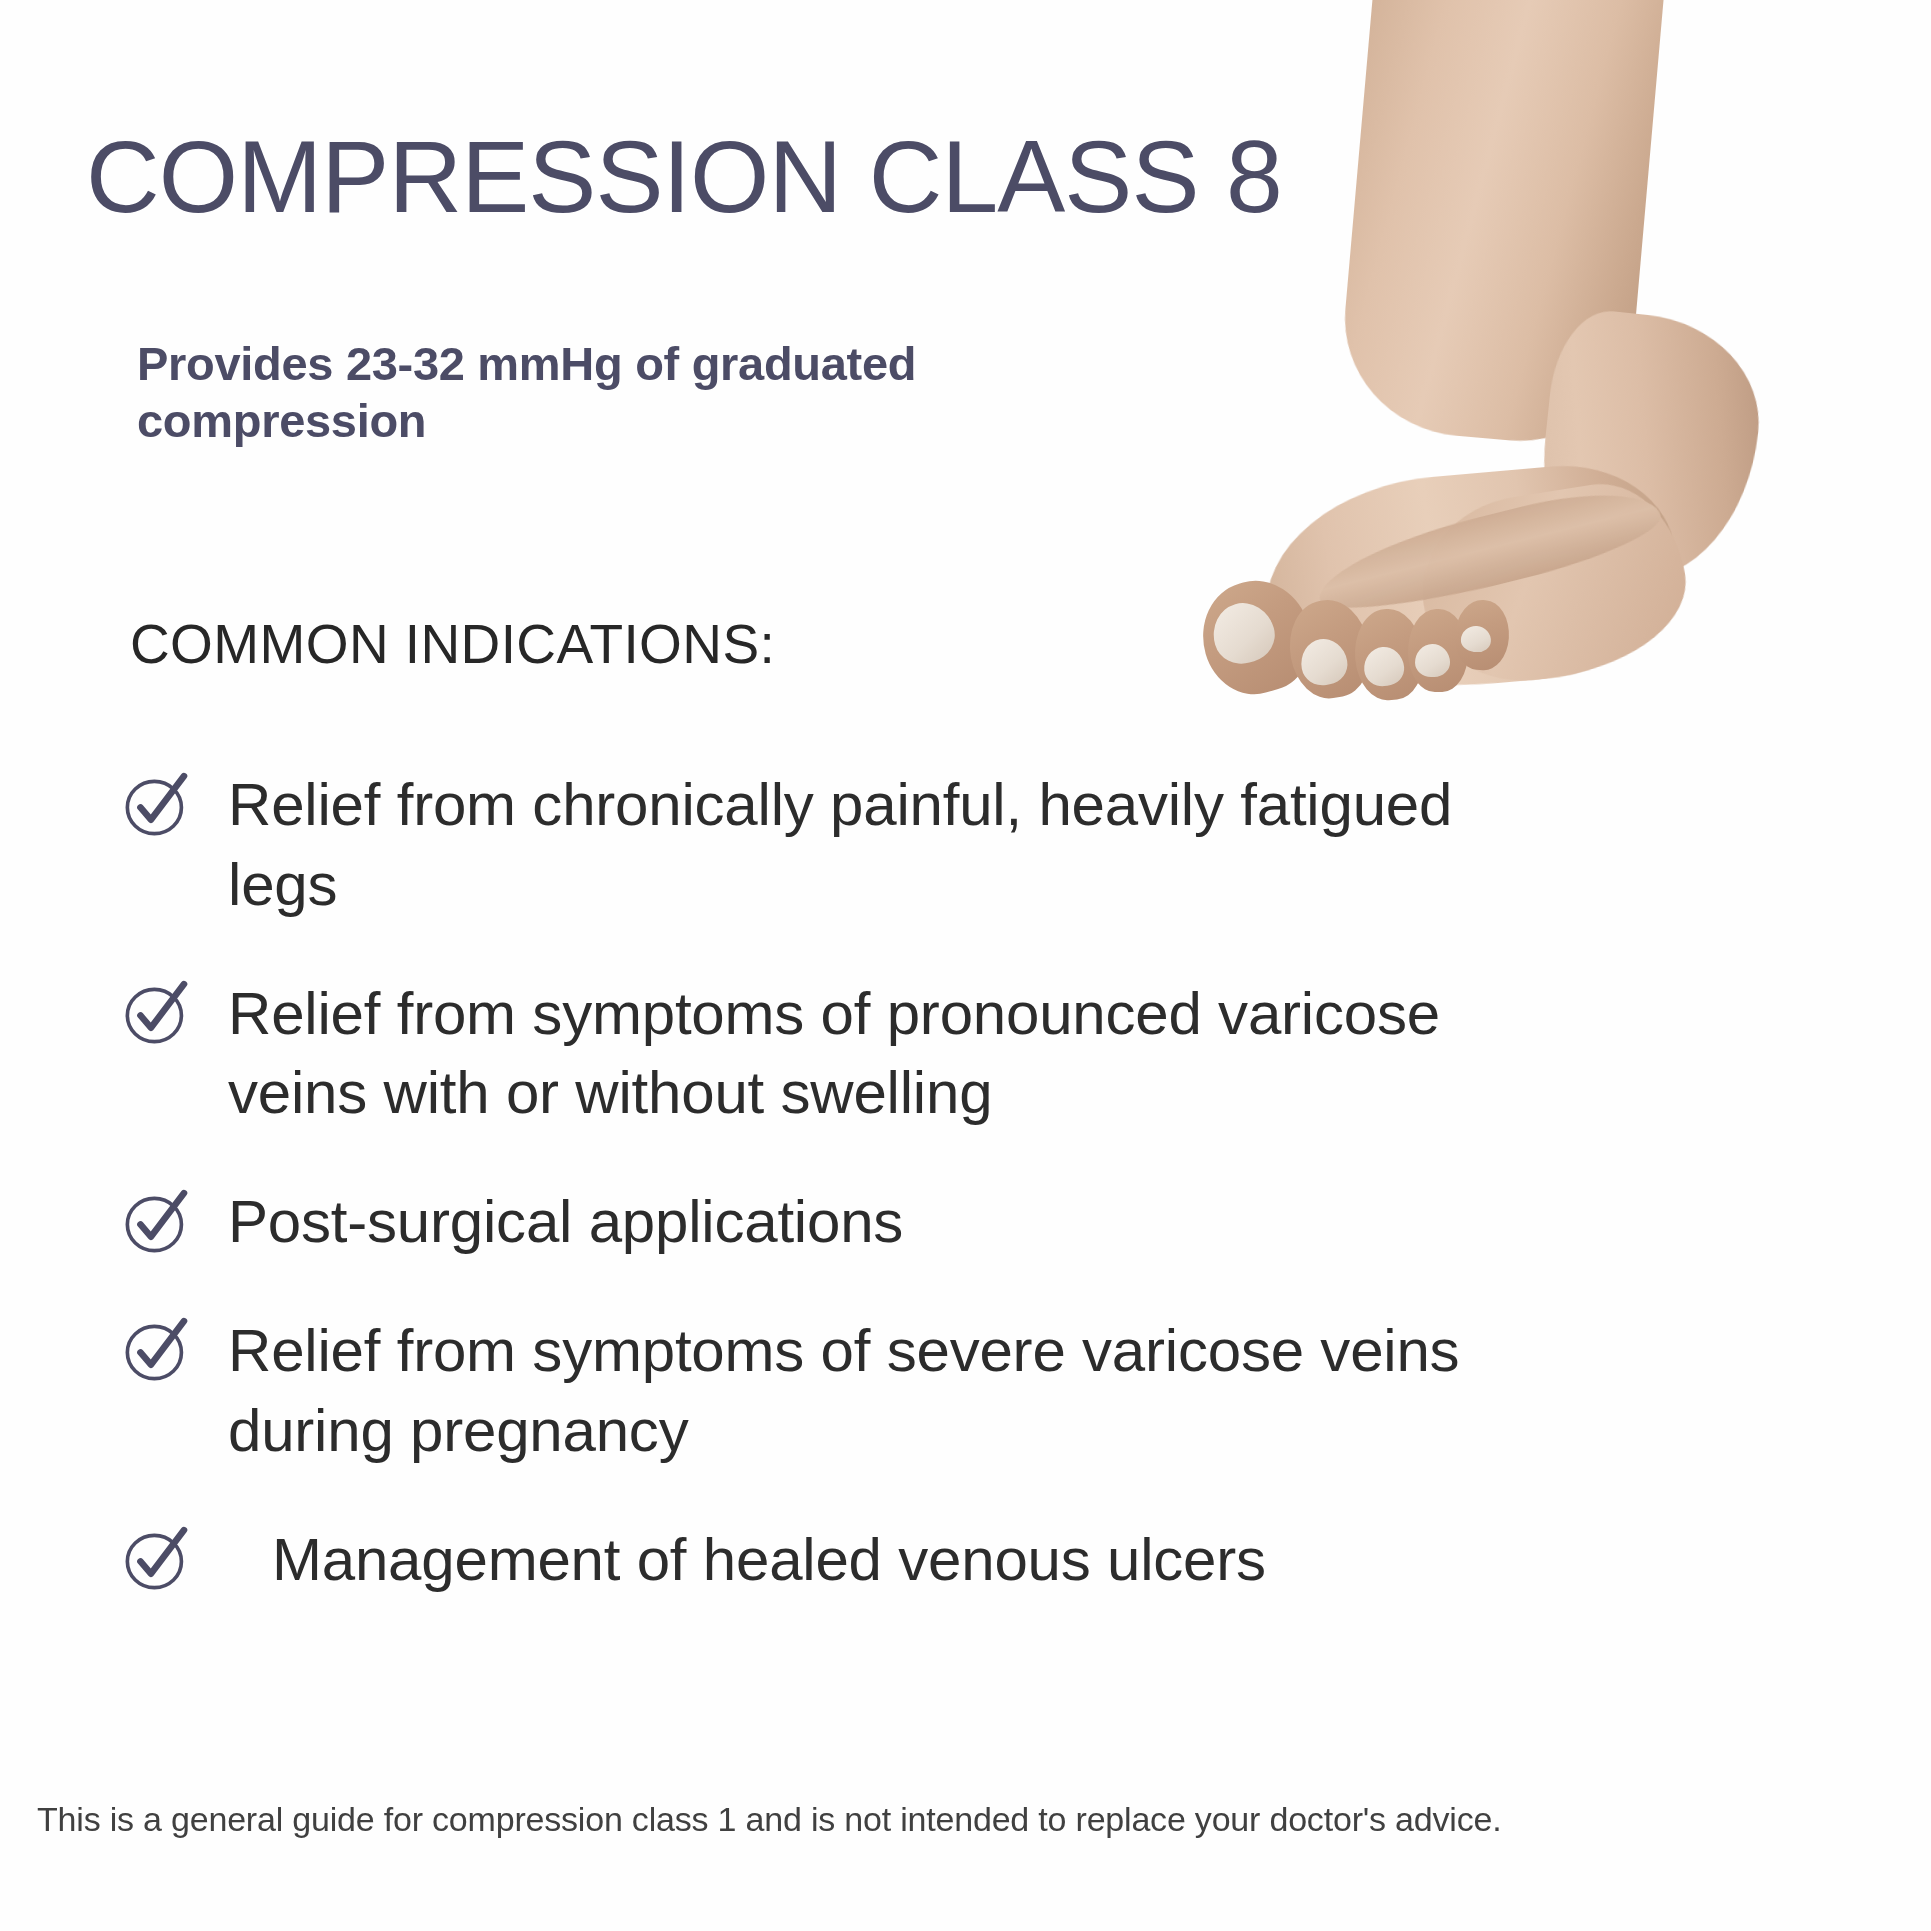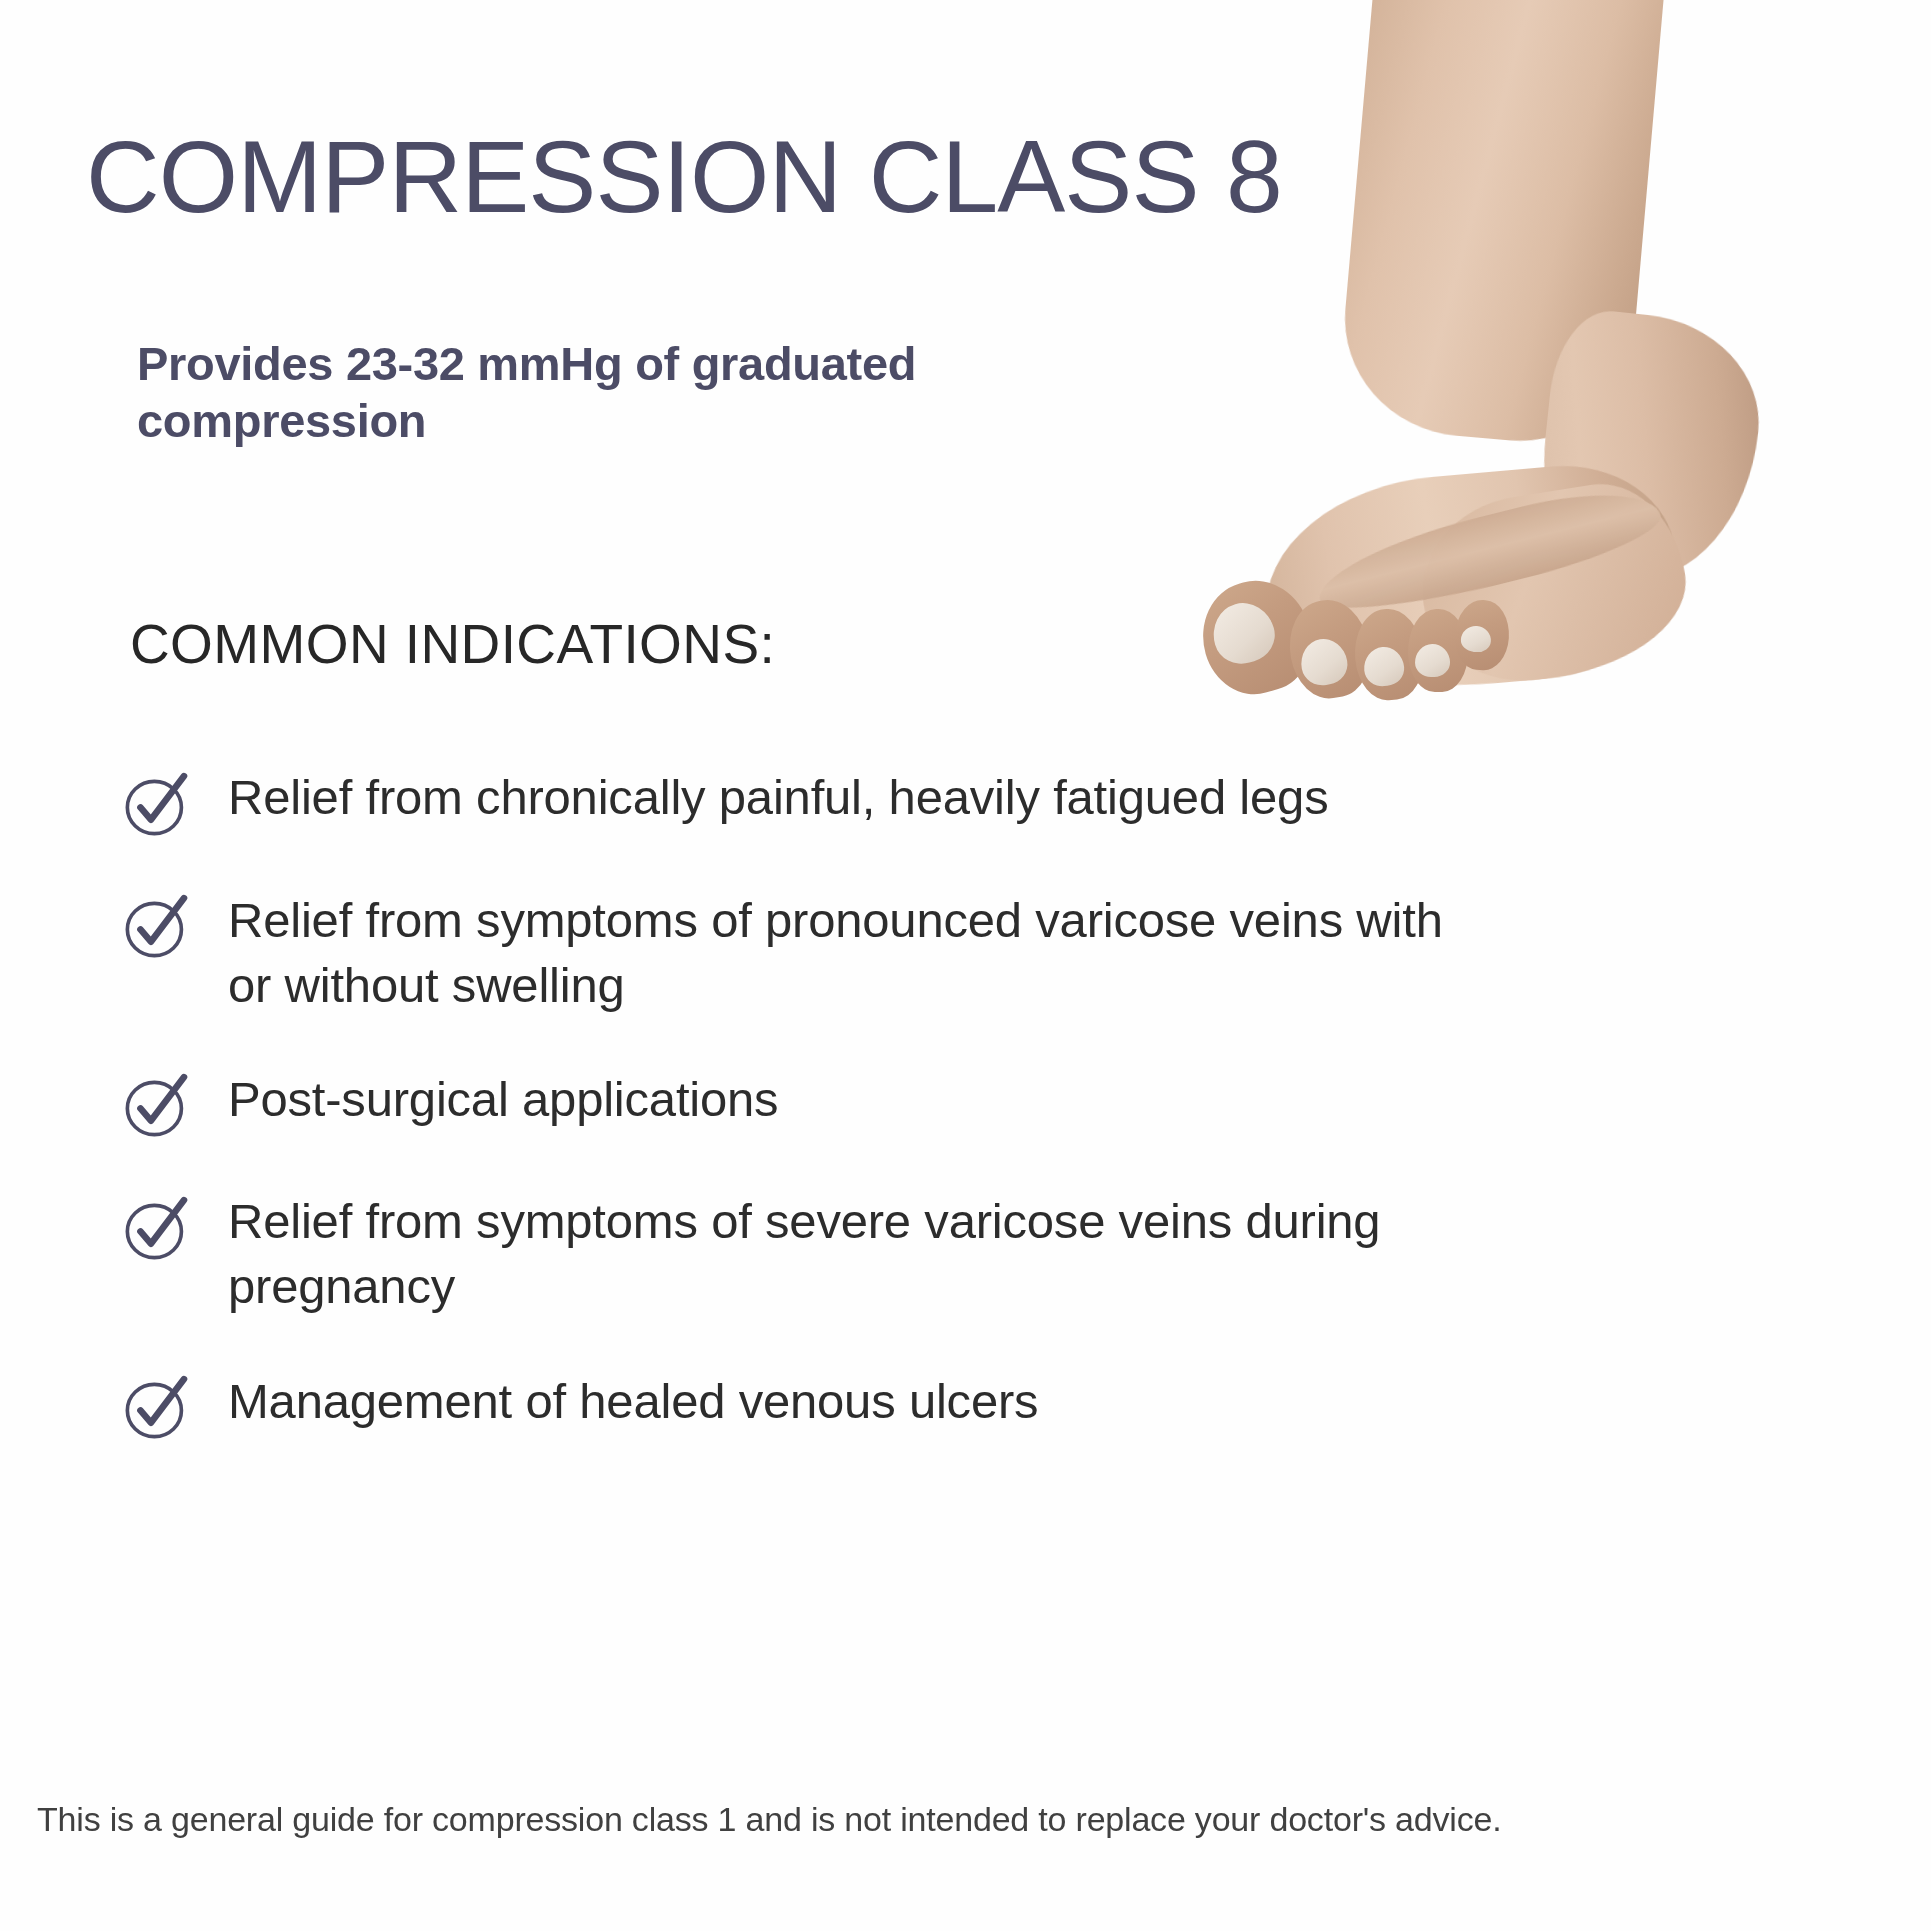"Relief from chronically painful, heavily" .indication-text { font-size: 49px -> 60px }
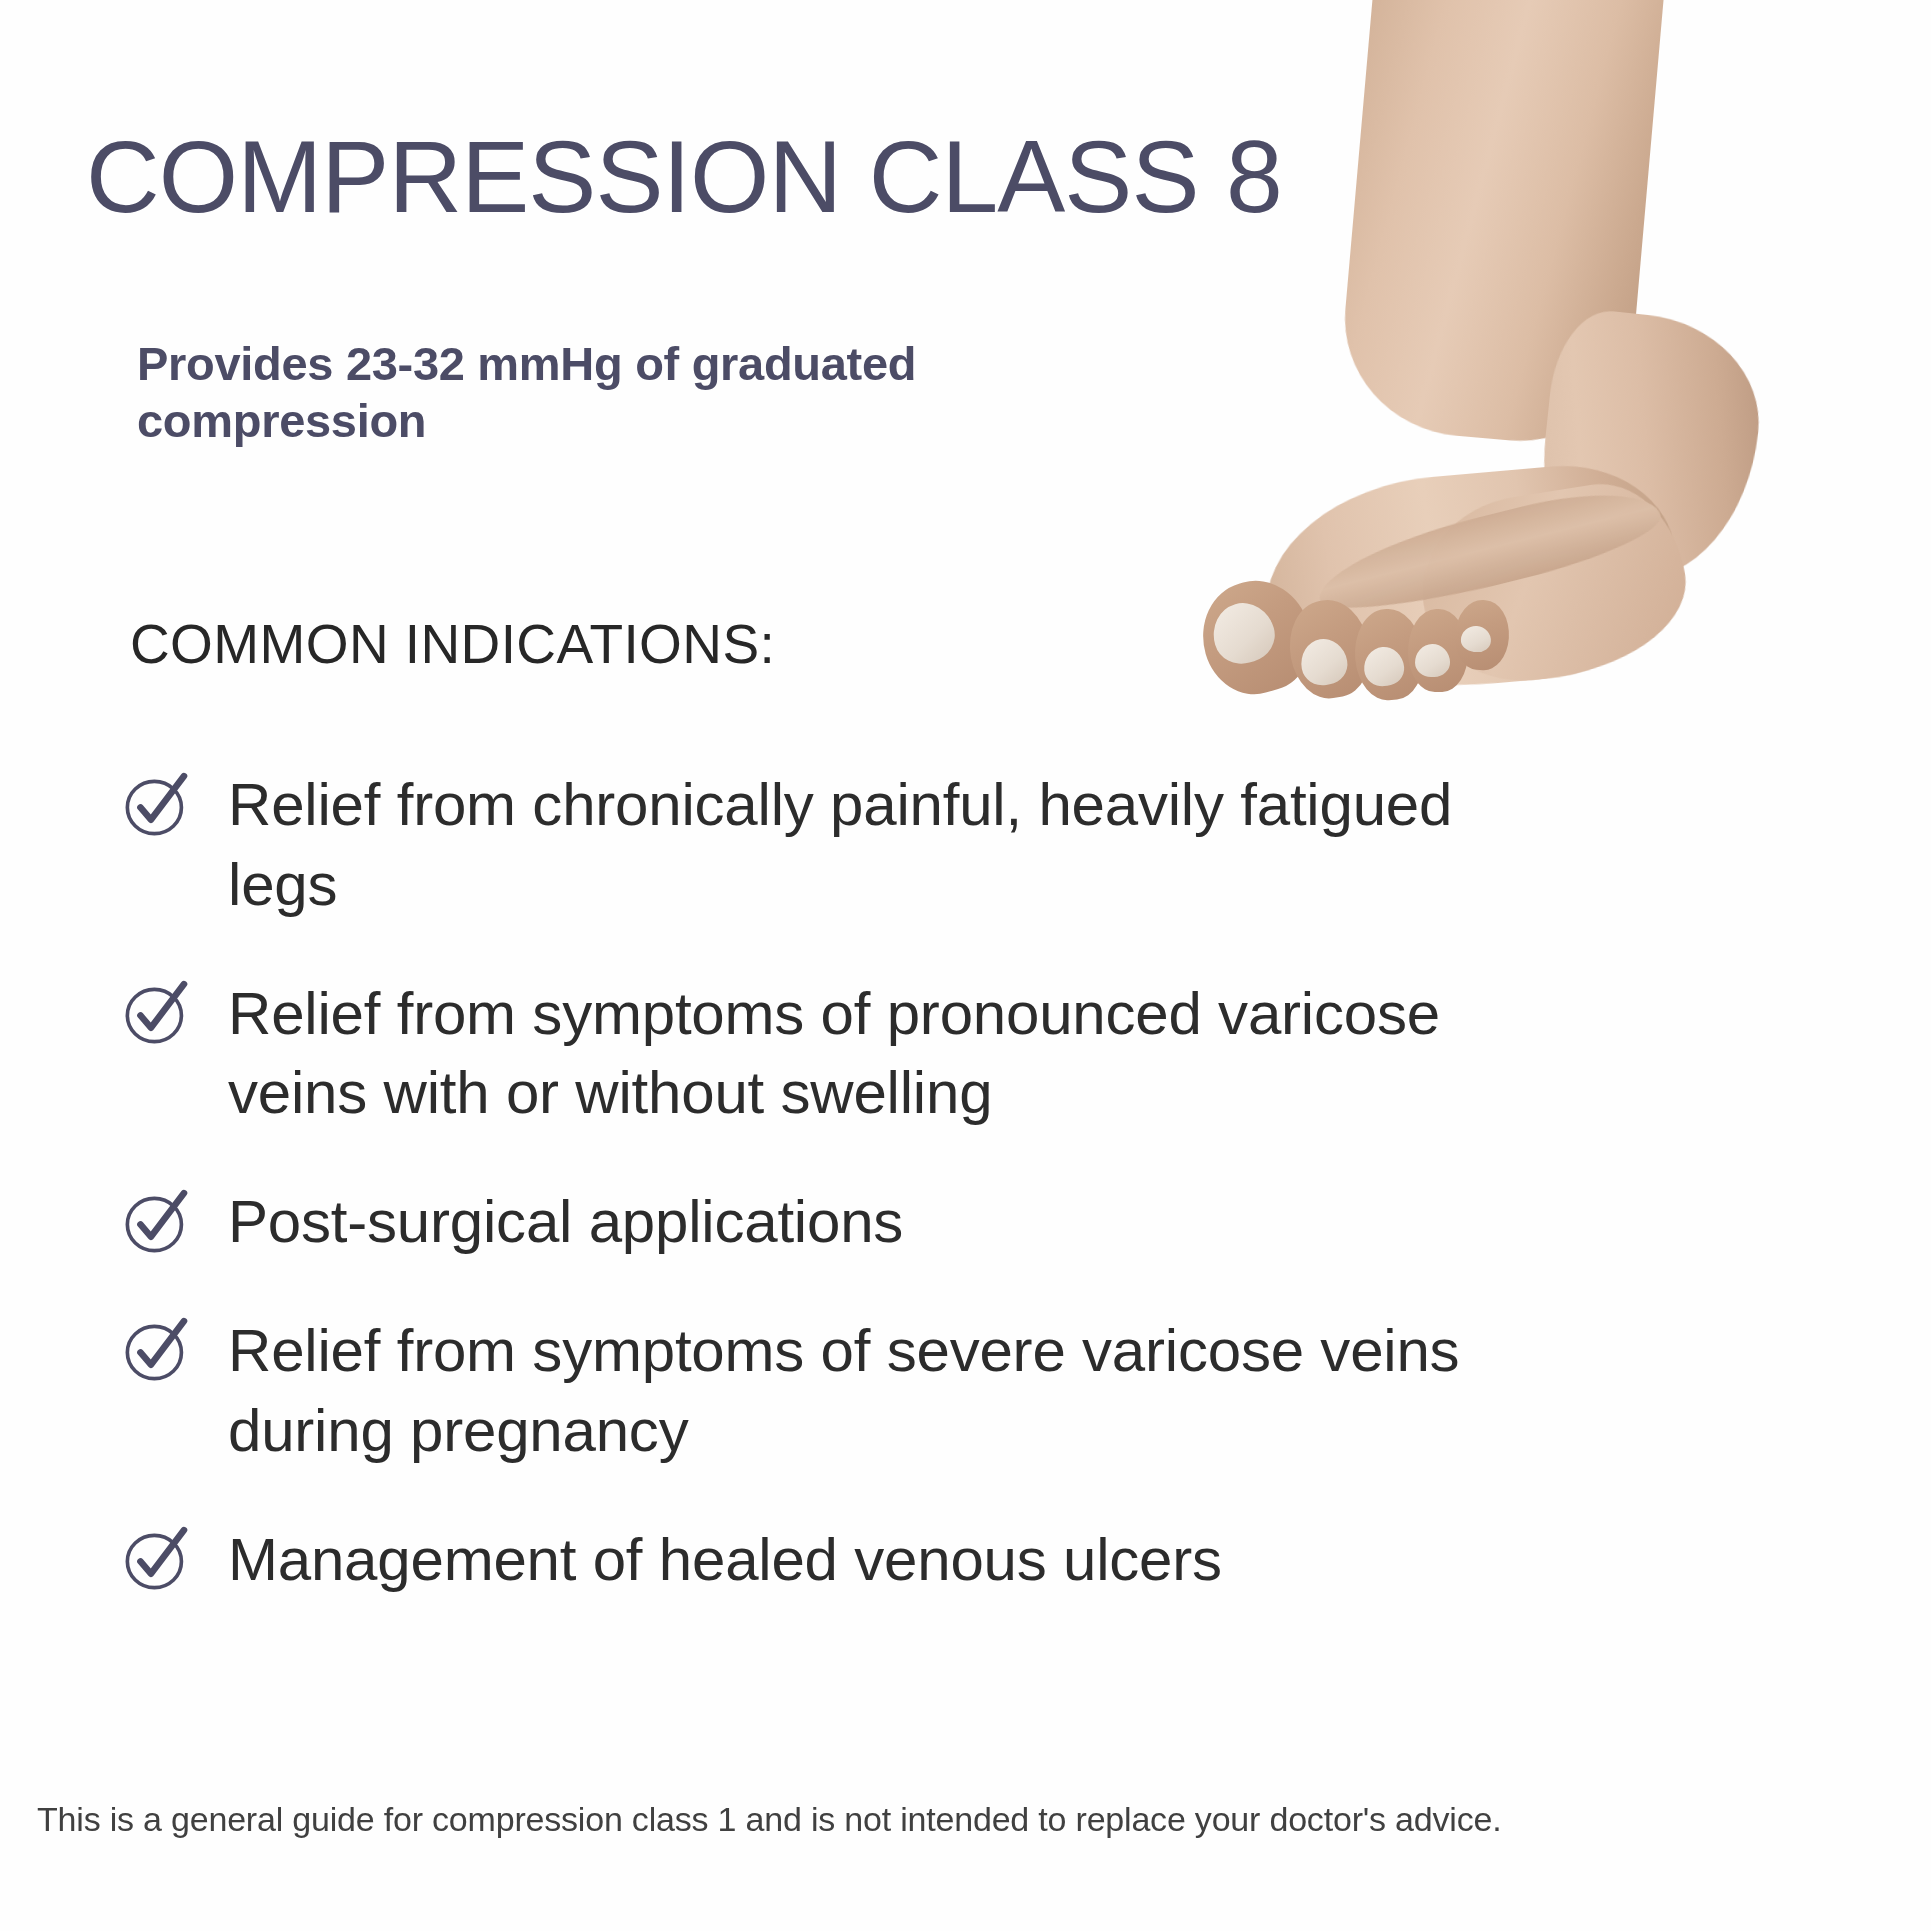"Management of healed venous ulcers" .indication:last-child { gap: none -> 44px }
